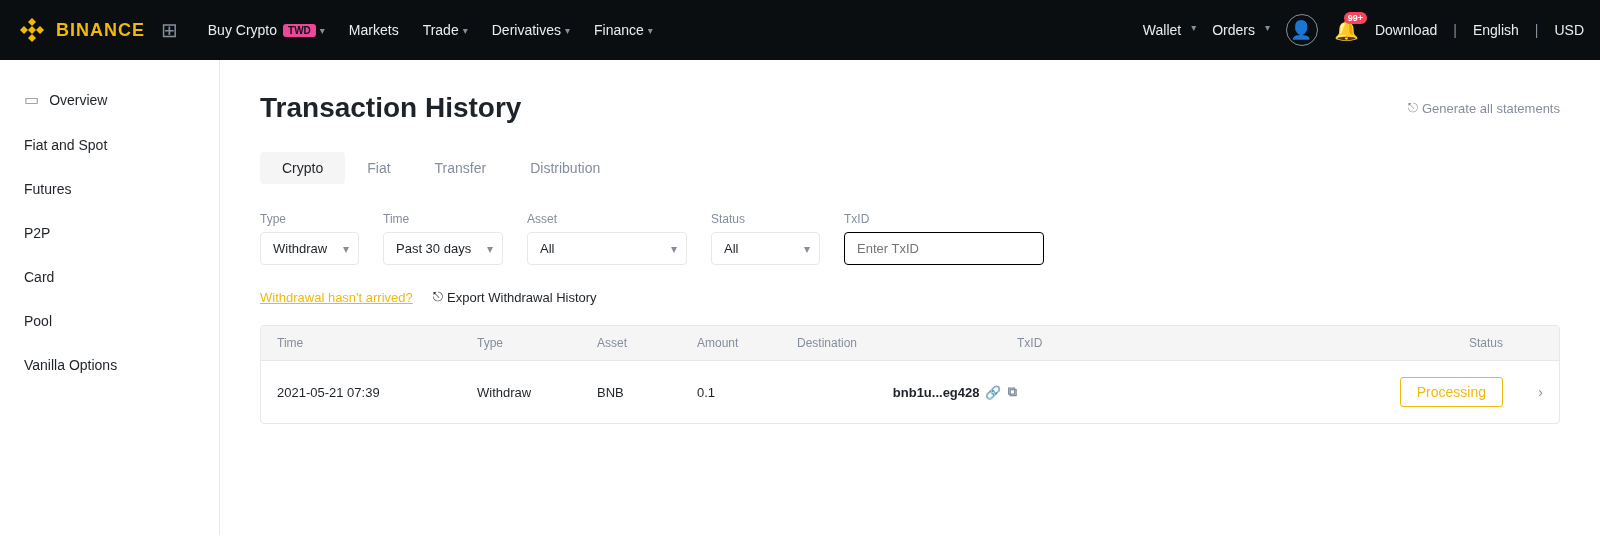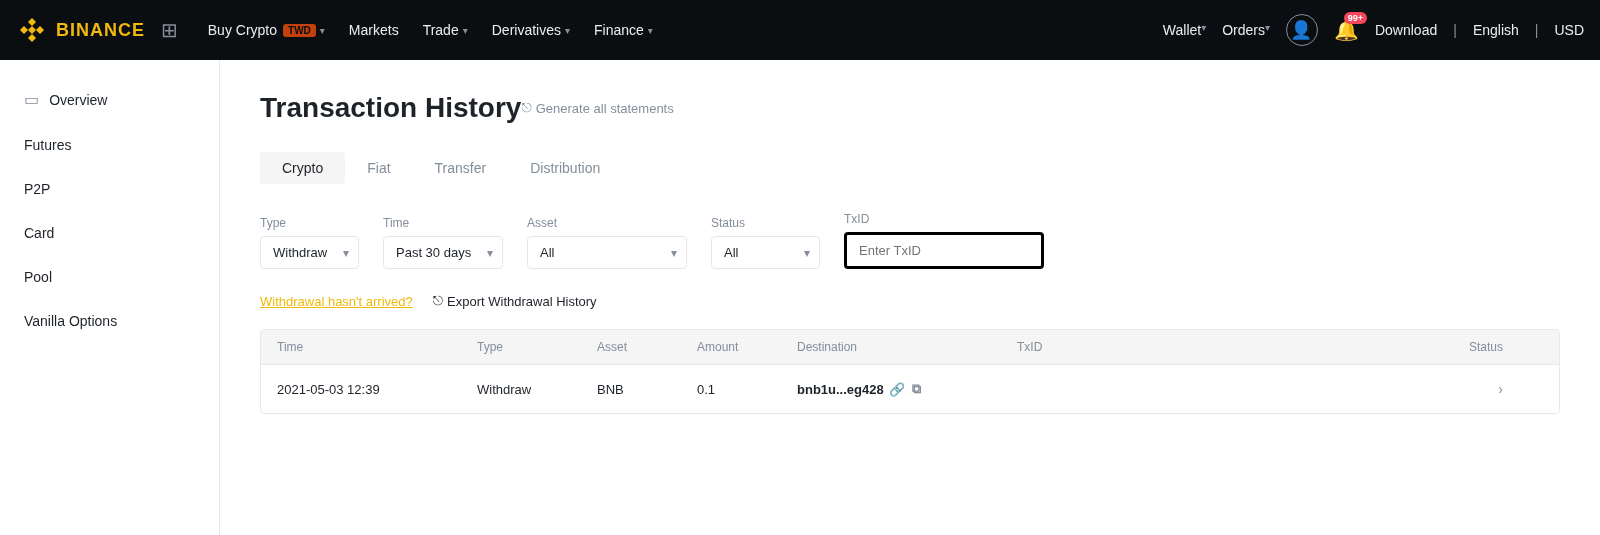"TWD" .nav-badge { background: #c2410c -> #ec4899 }
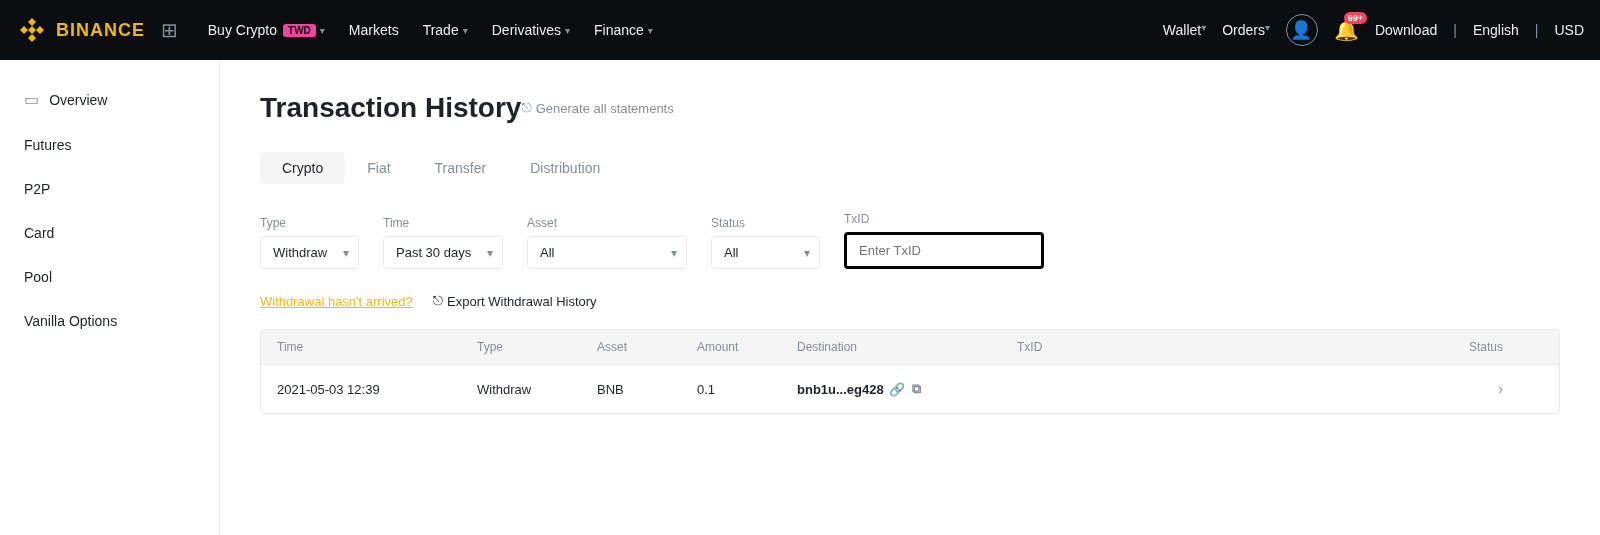"Wallet" .navbar-right-item { gap: 0 -> 10px }
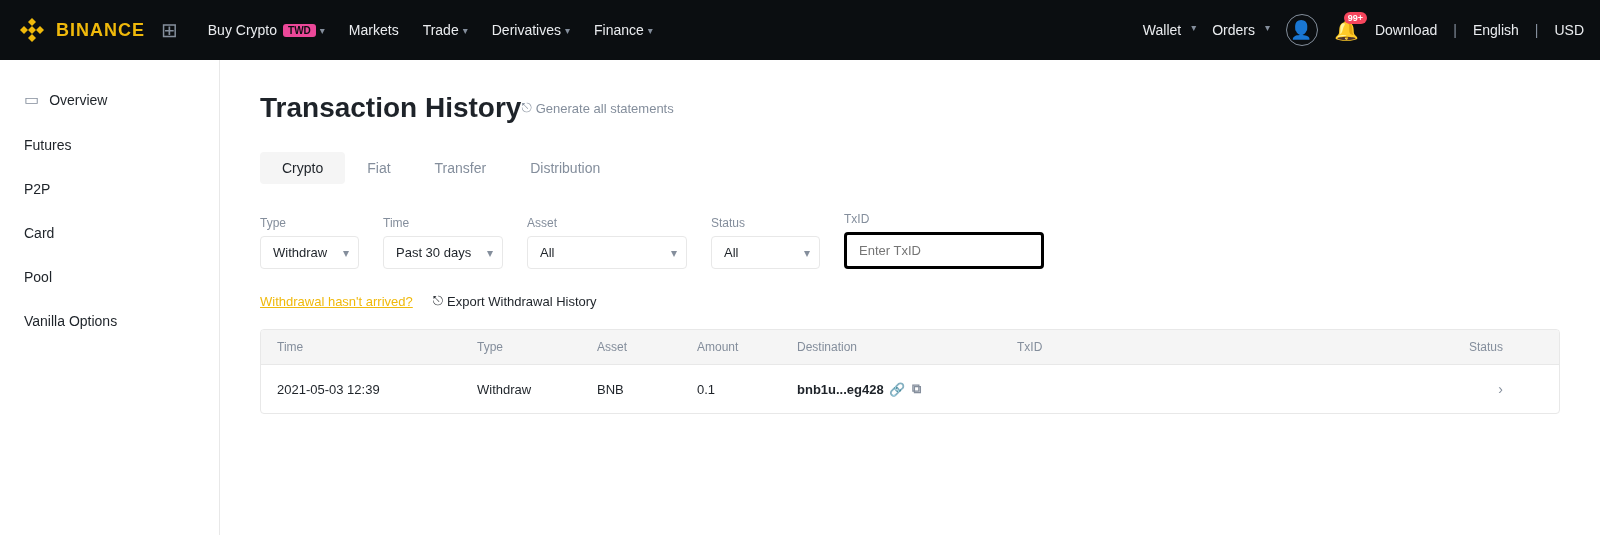"Transaction History" .page-header { justify-content: flex-start -> space-between }
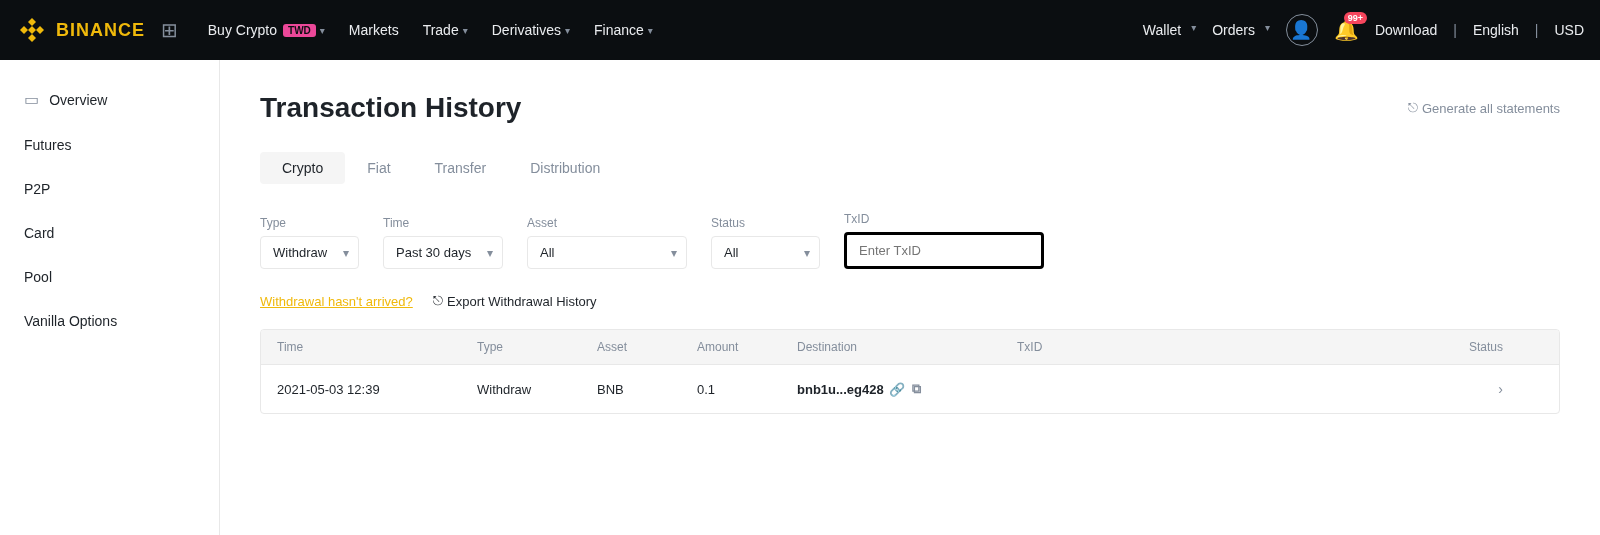"Fiat and Spot" div.sidebar-item { html: none -> <div> <span>Fiat and Spot</span> </div> }
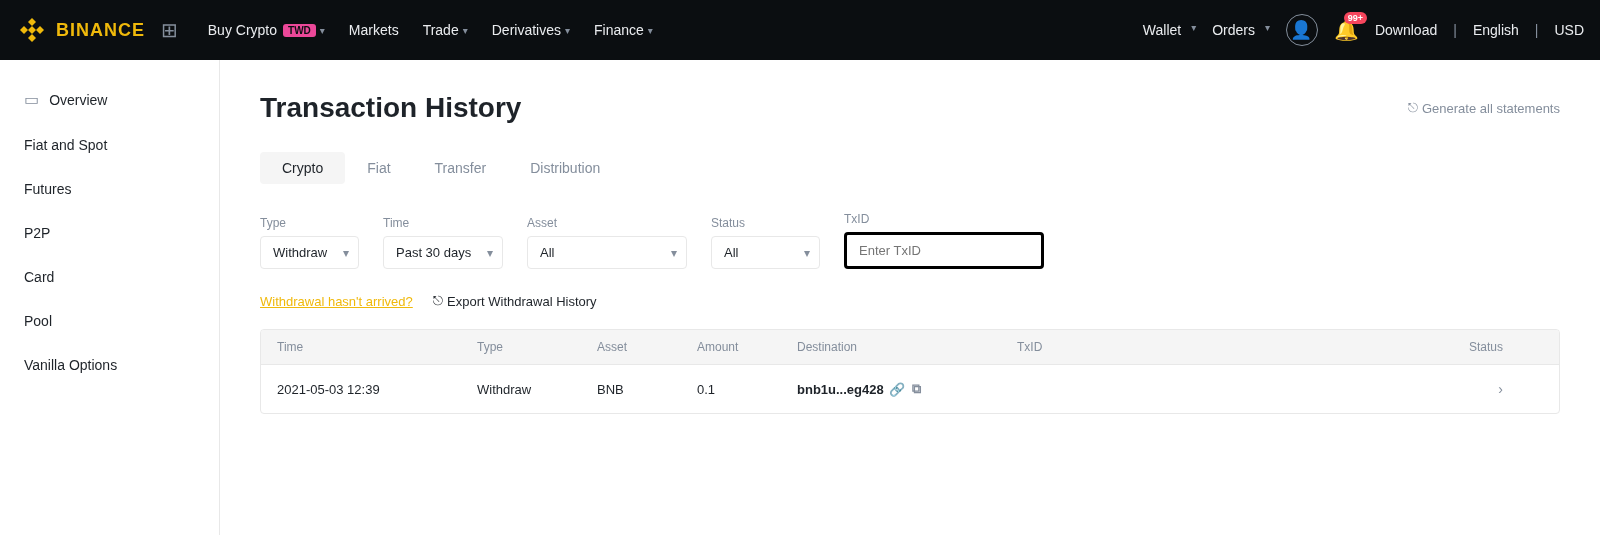"Enter TxID" .filter-input { border: 3px solid #000000 -> 1px solid #000000 }
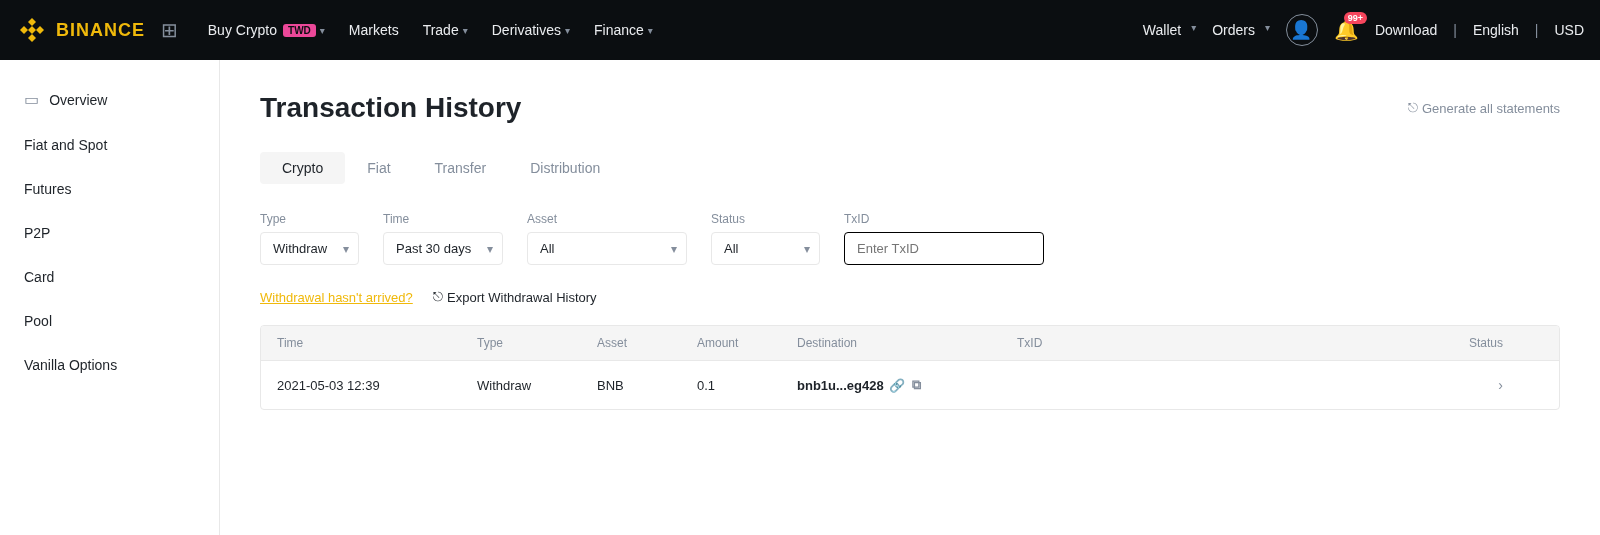"2021-05-03 12:39" span.td { text: 2021-05-03 12:39 -> 2021-05-21 07:39 }
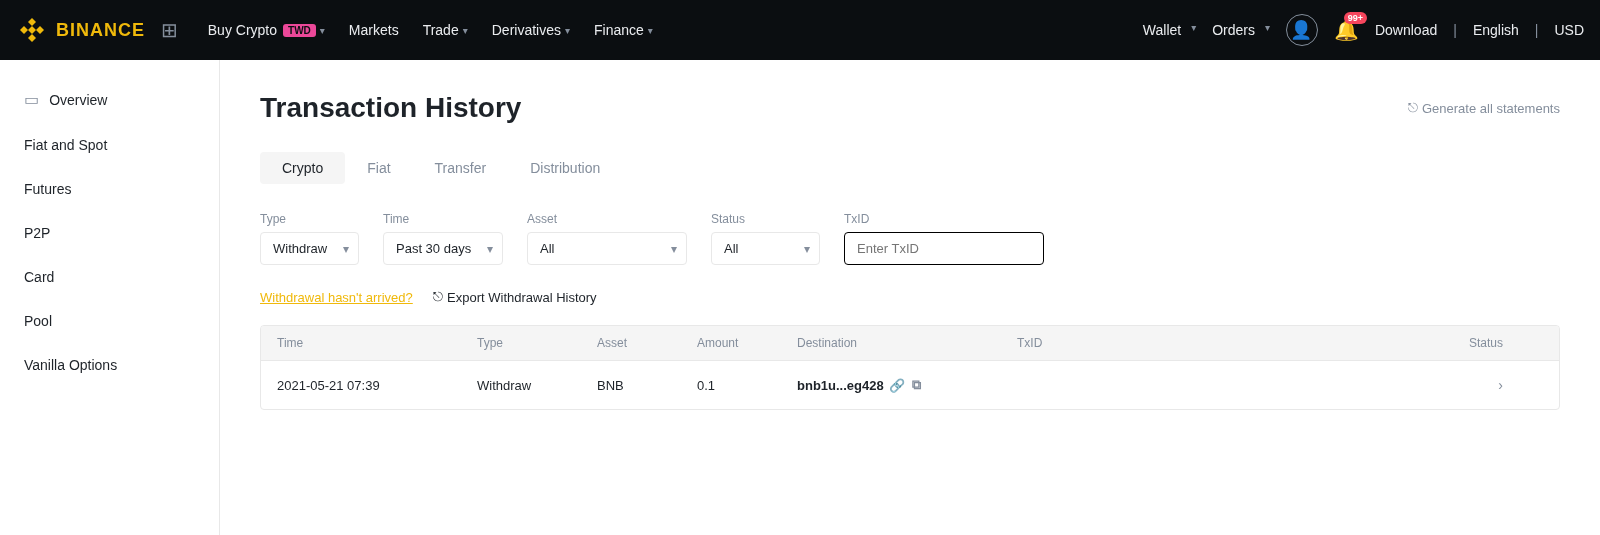"bnb1u...eg428" .destination-cell { justify-content: none -> flex-end }
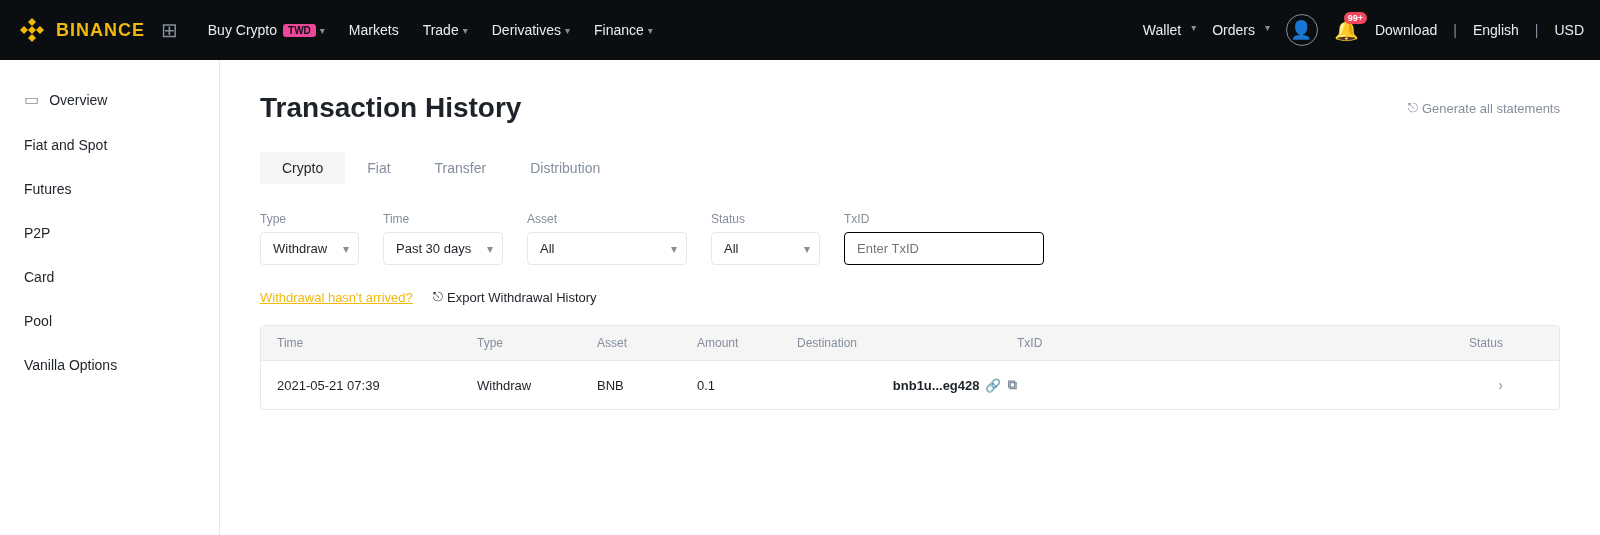"Processing" div.status-cell { html: none -> <div> <span>Processing</span> </div> }
